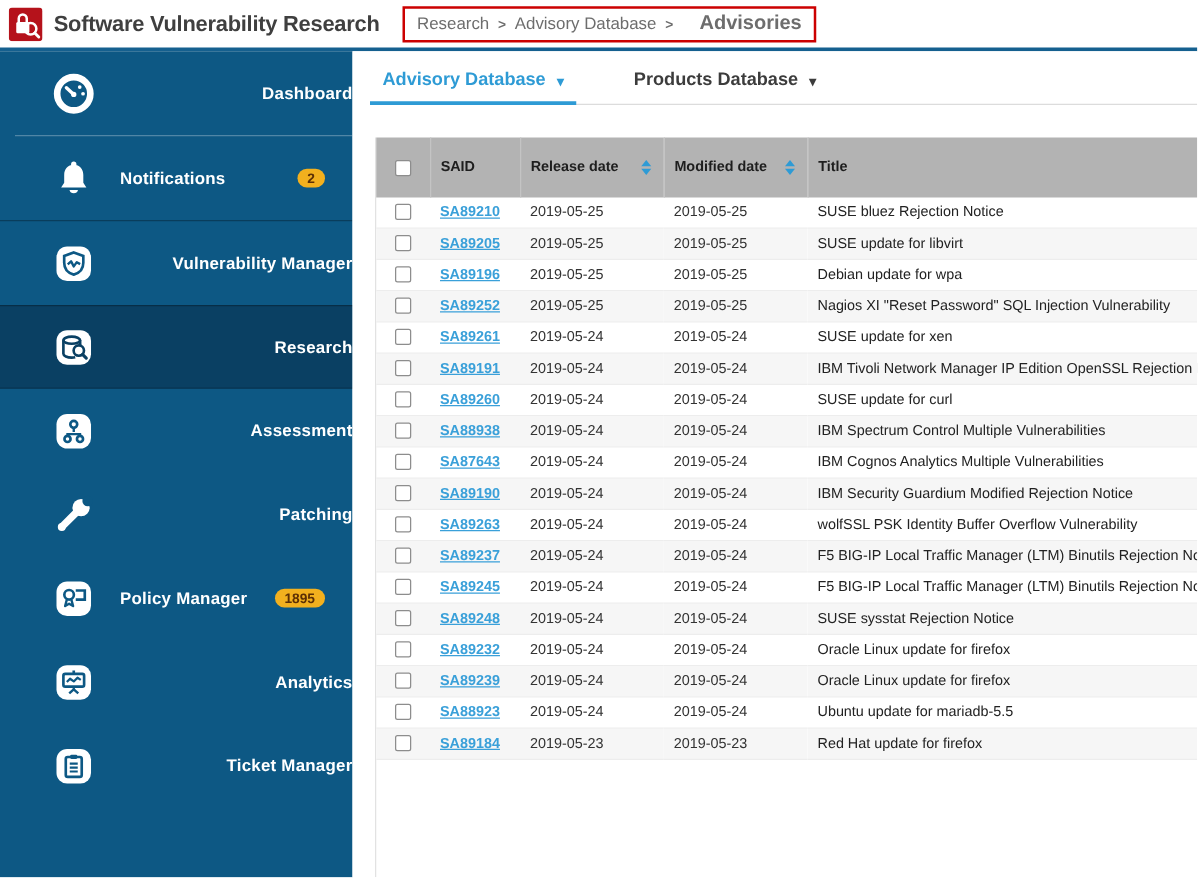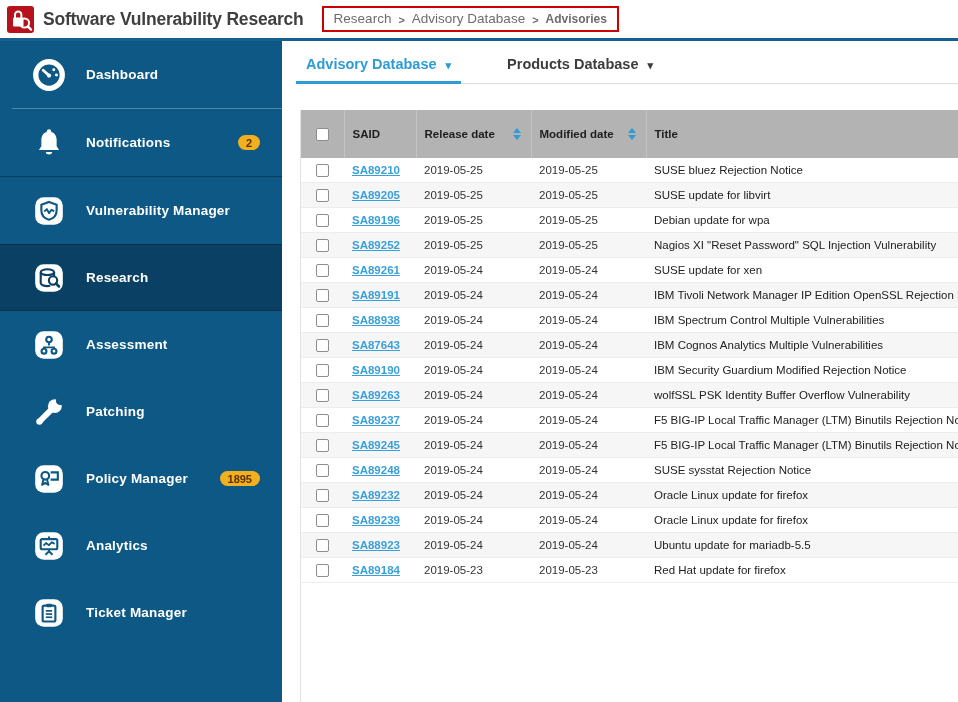"Advisories" .crumb.last { font-size: 12px -> 16px; margin-left: none -> 14px }
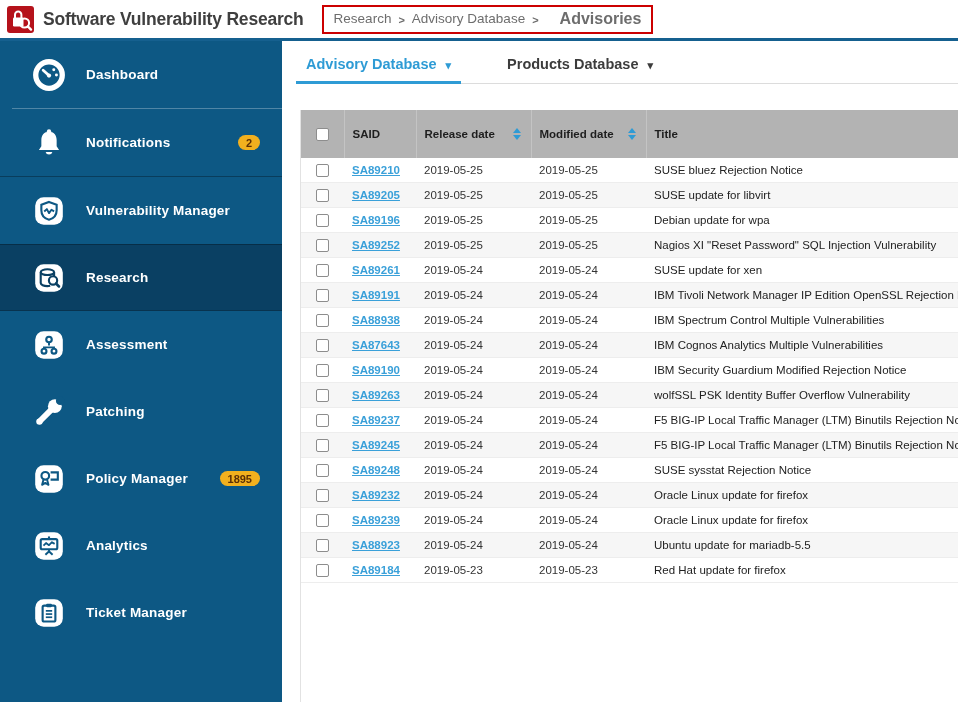"Dashboard" .nav-item { justify-content: none -> space-between; padding-left: 32px -> 42px }
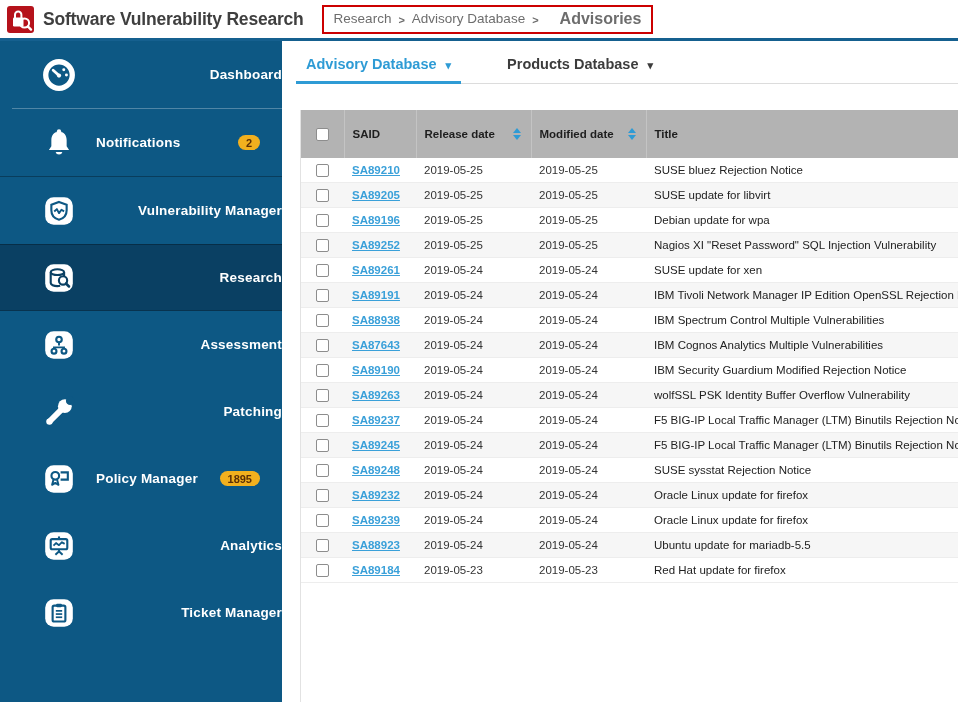"SA89260" tr { html: none -> <tr> <td> <input> </td> <td> <a>SA89260</a> </td> <td>2019-05-24</td> <td>2019-05-24</td> <td>SUSE update for curl</td> </tr> }
